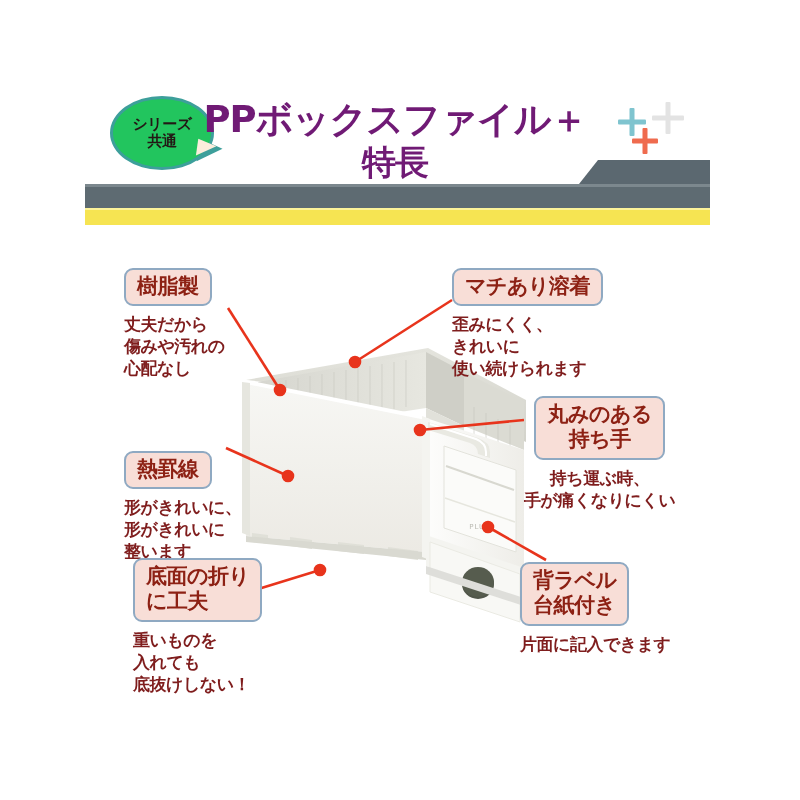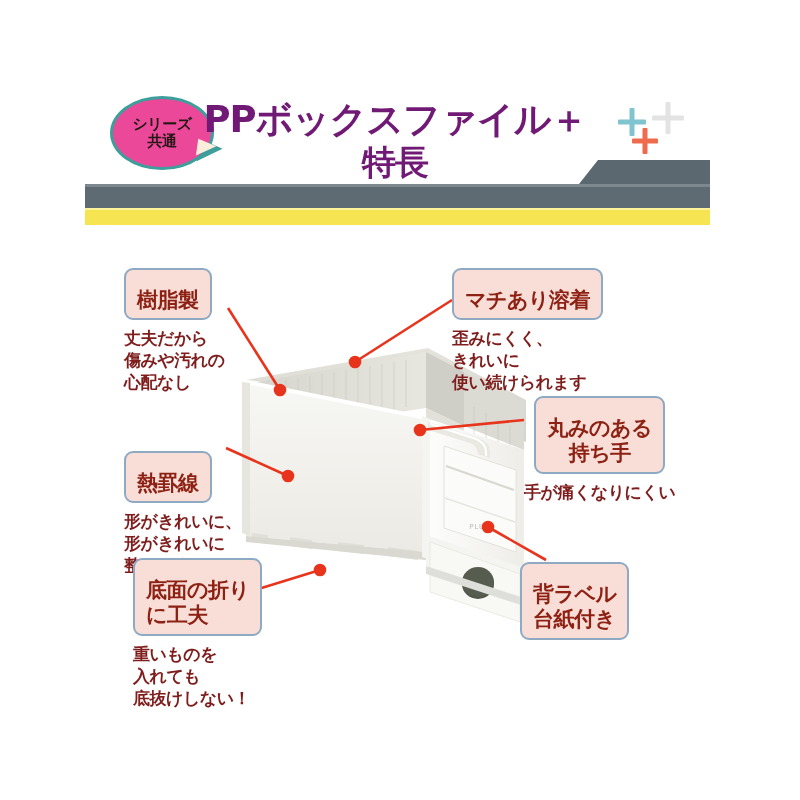"シリーズ" .bubble { background: #ec4899 -> #22c55e }
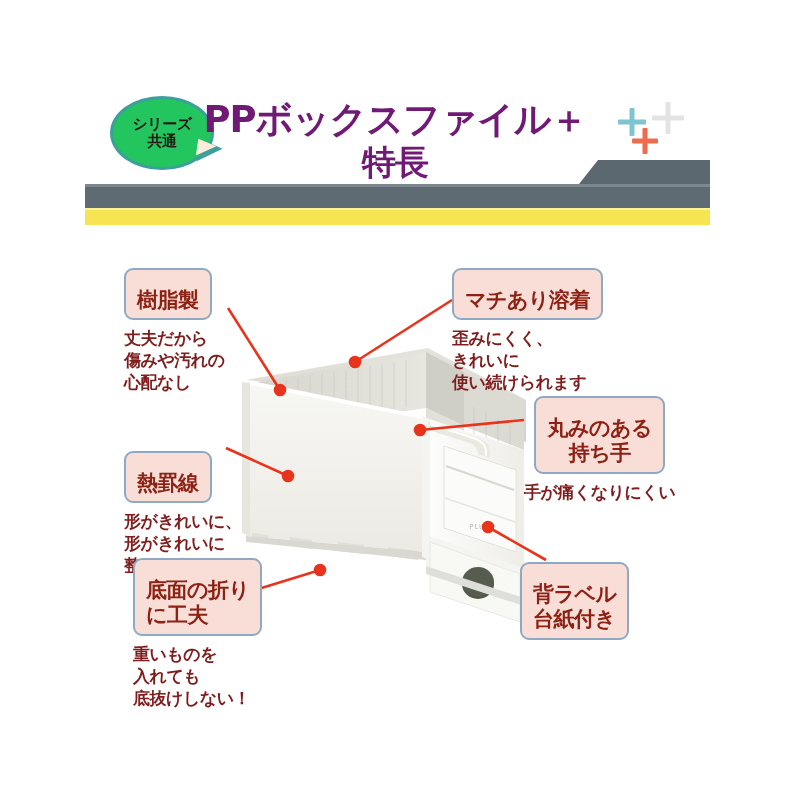"樹脂製" .chip { padding: 18px 11px 6px 11px -> 4px 11px 6px 11px }
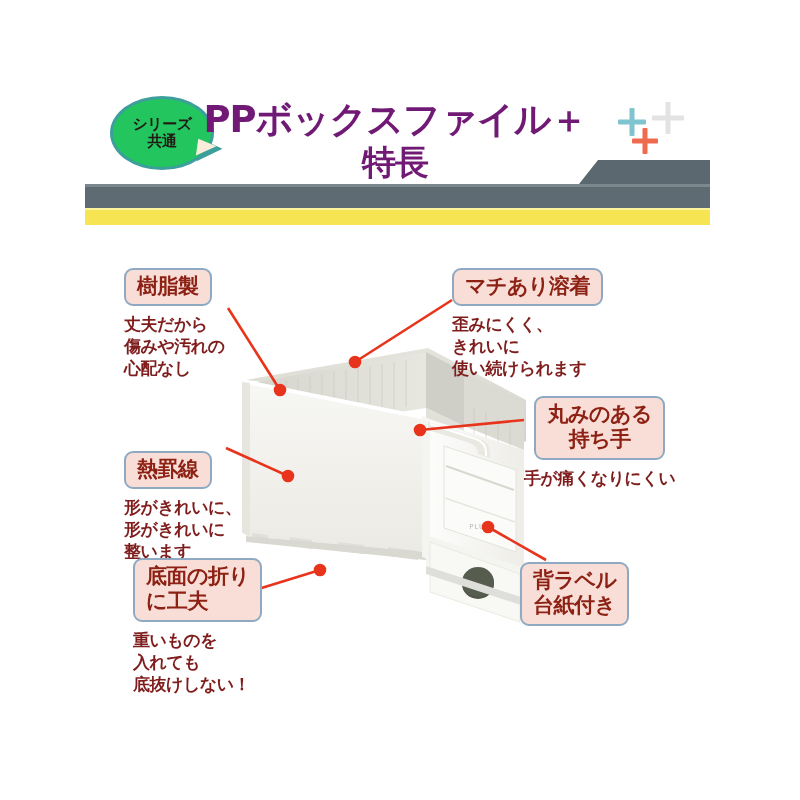"持ち運ぶ時、" div { html: none -> <div>持ち運ぶ時、</div> }
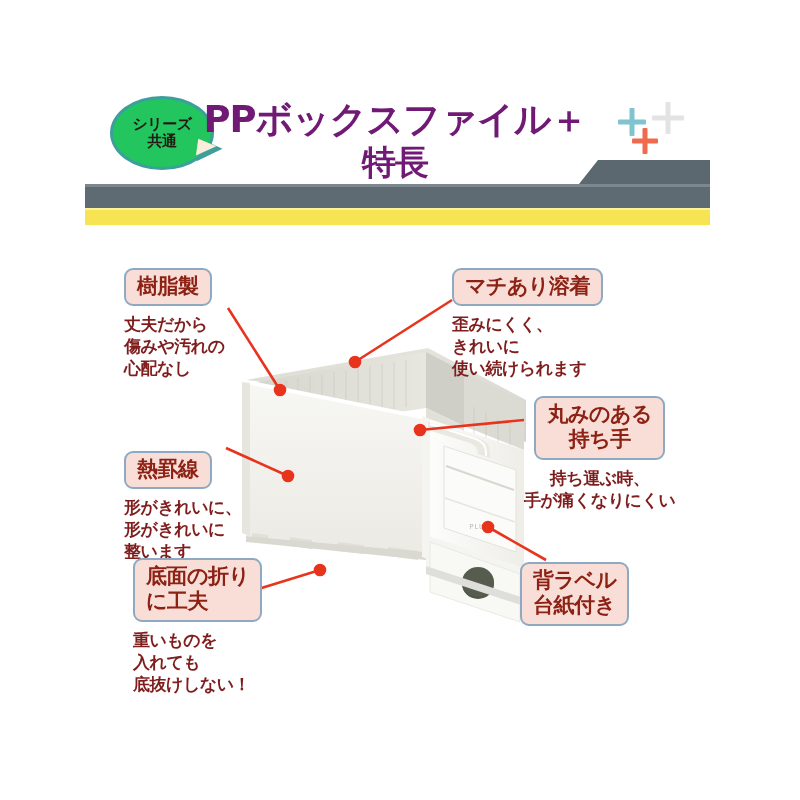"片面に記入できます" div.desc { html: none -> <div> <div>片面に記入できます</div> </div> }
